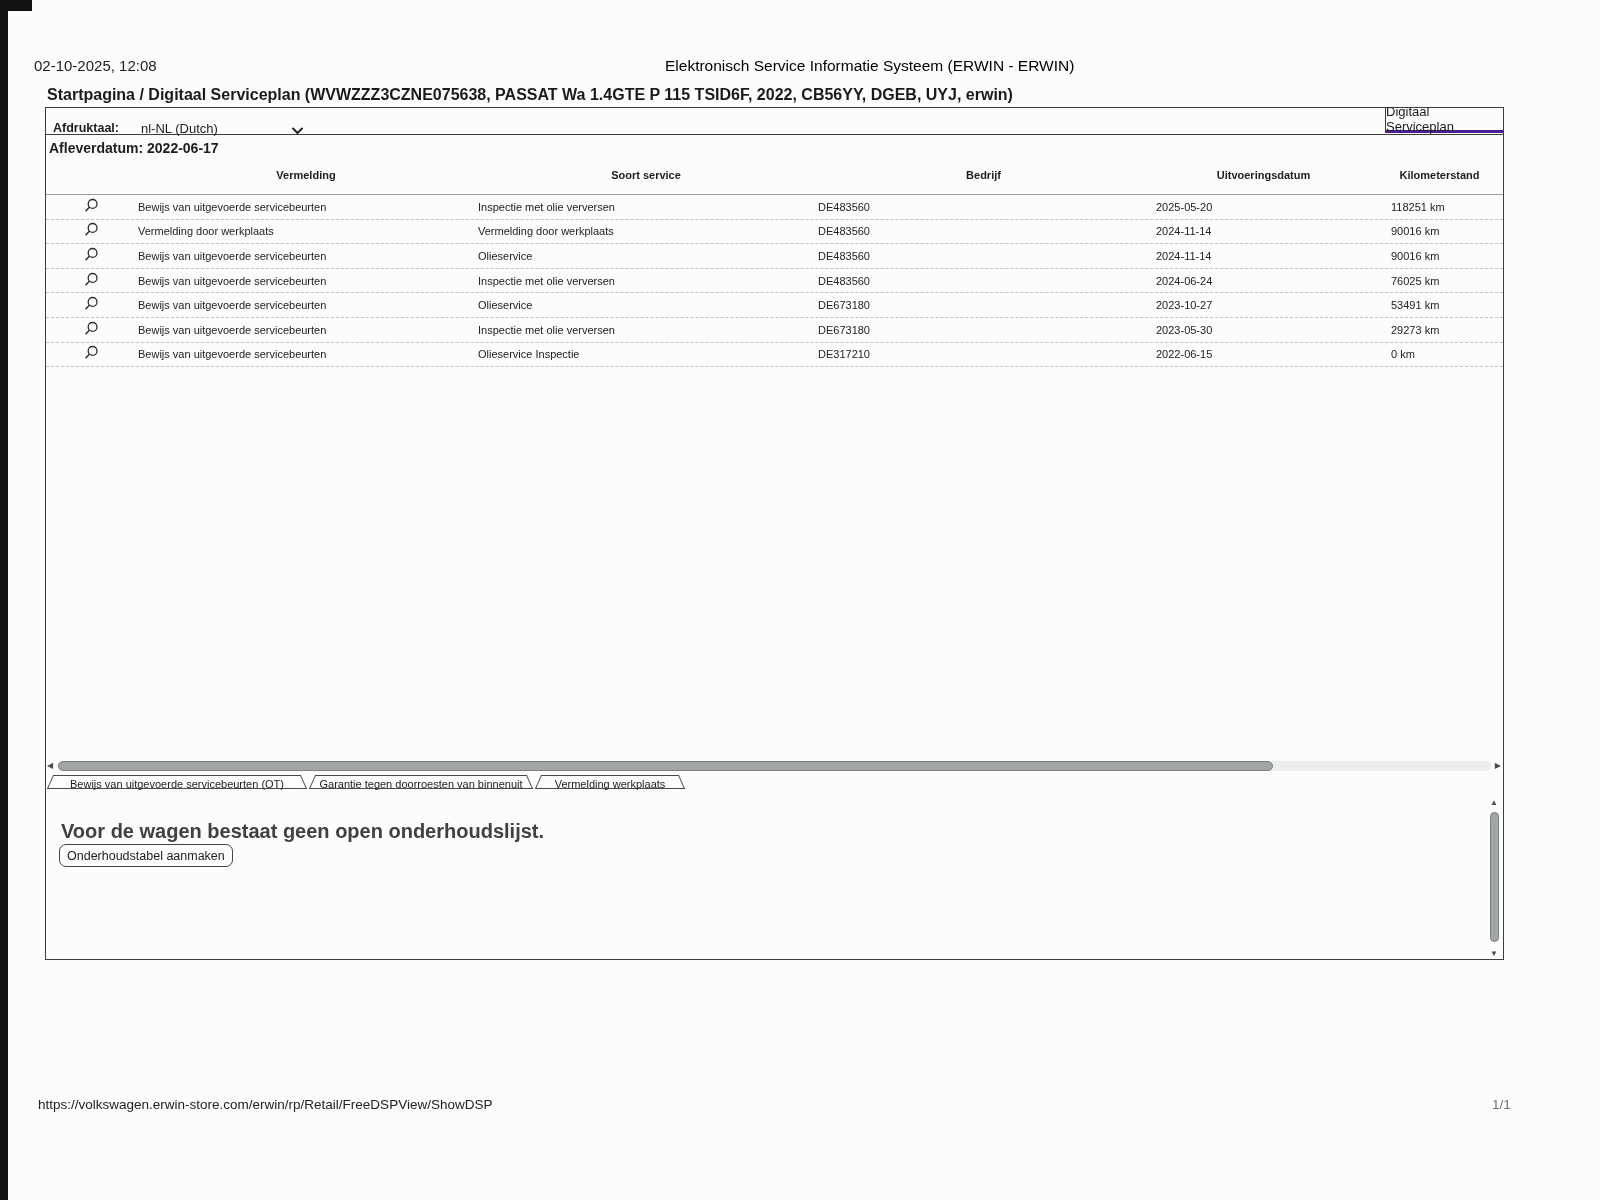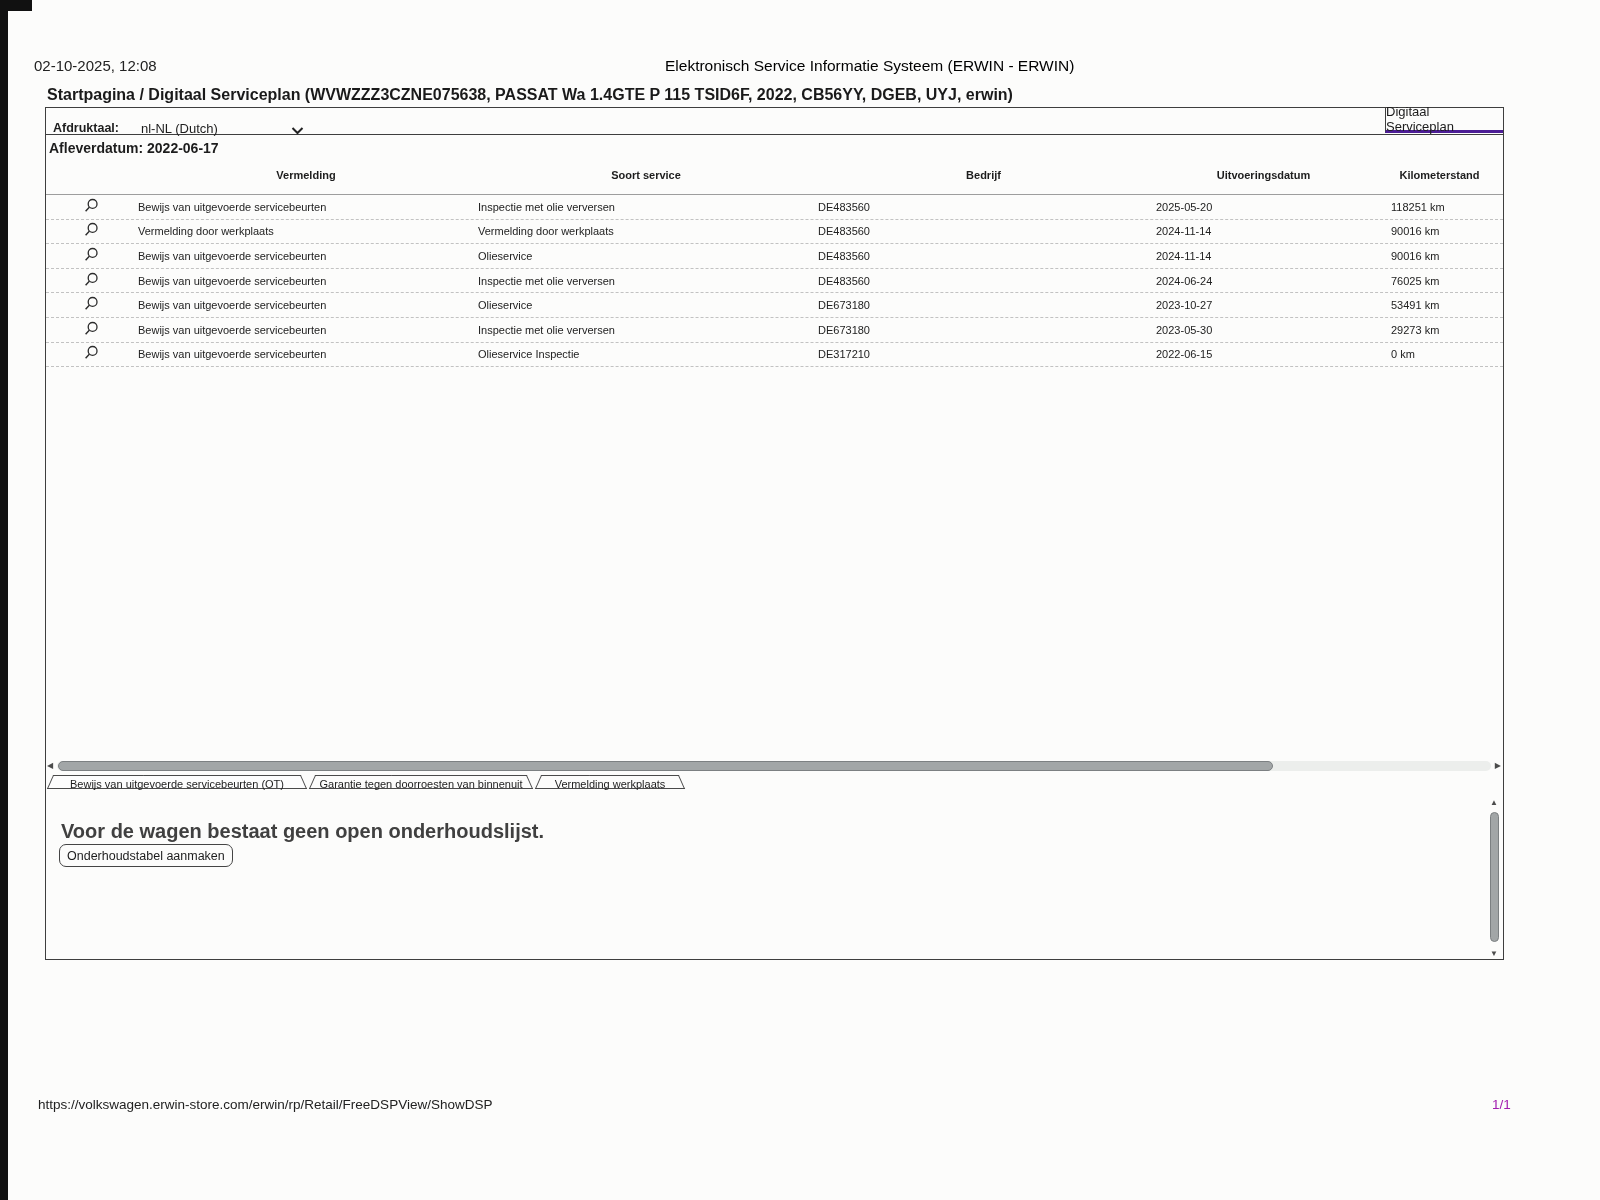"1/1" .page-num { color: #a21caf -> #737373 }
